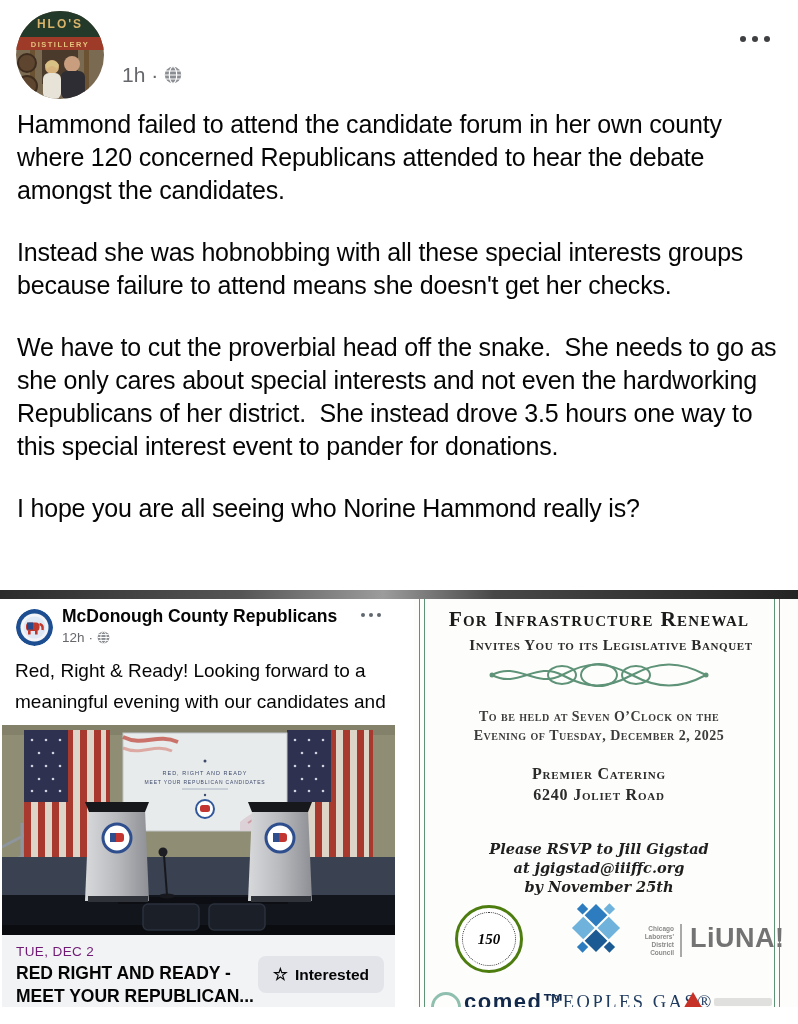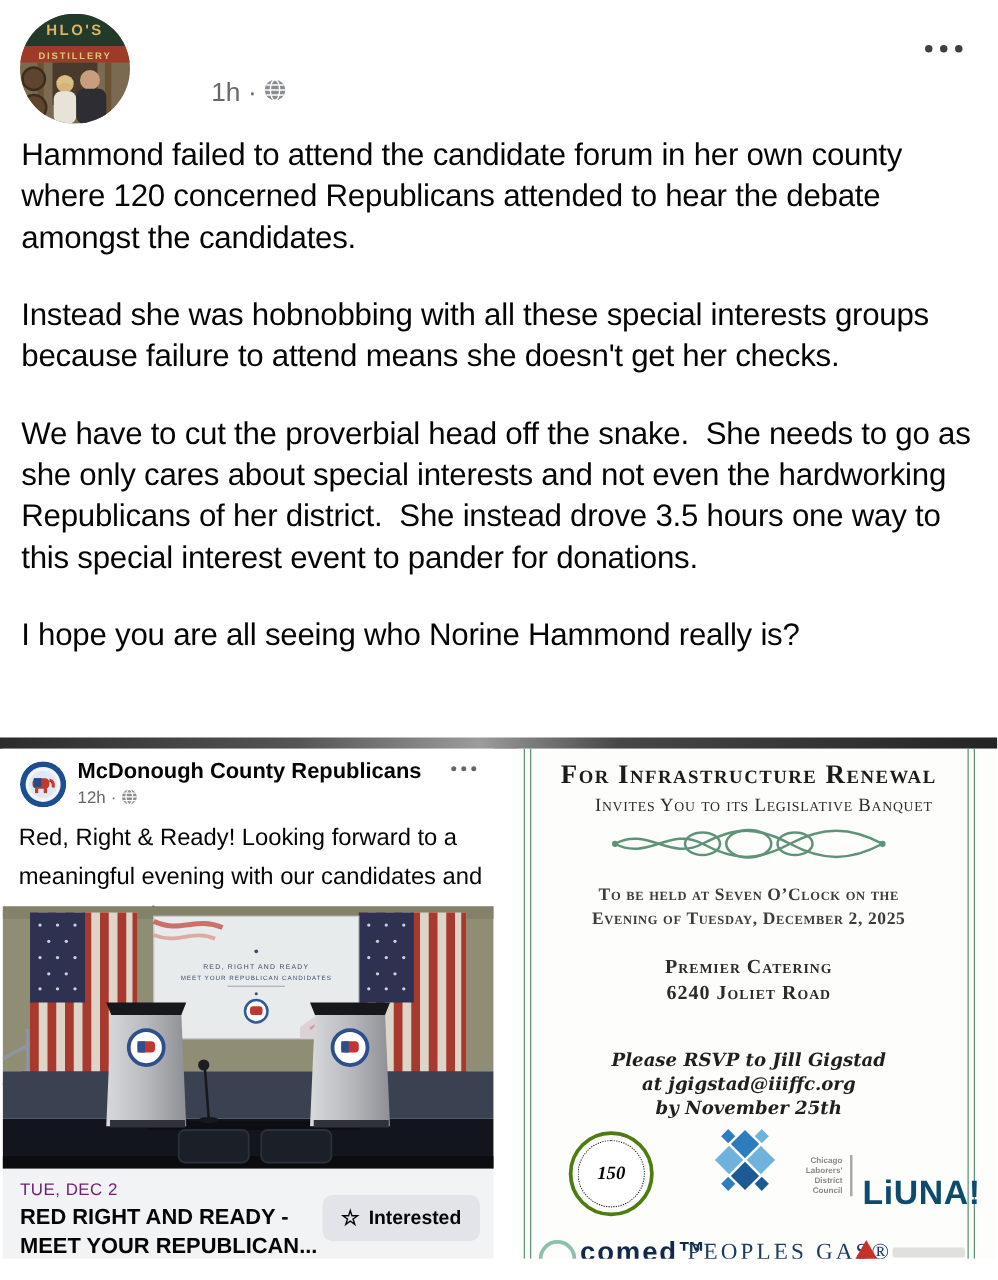"1h" .meta-row { align-items: none -> center; margin-left: 47px -> none }
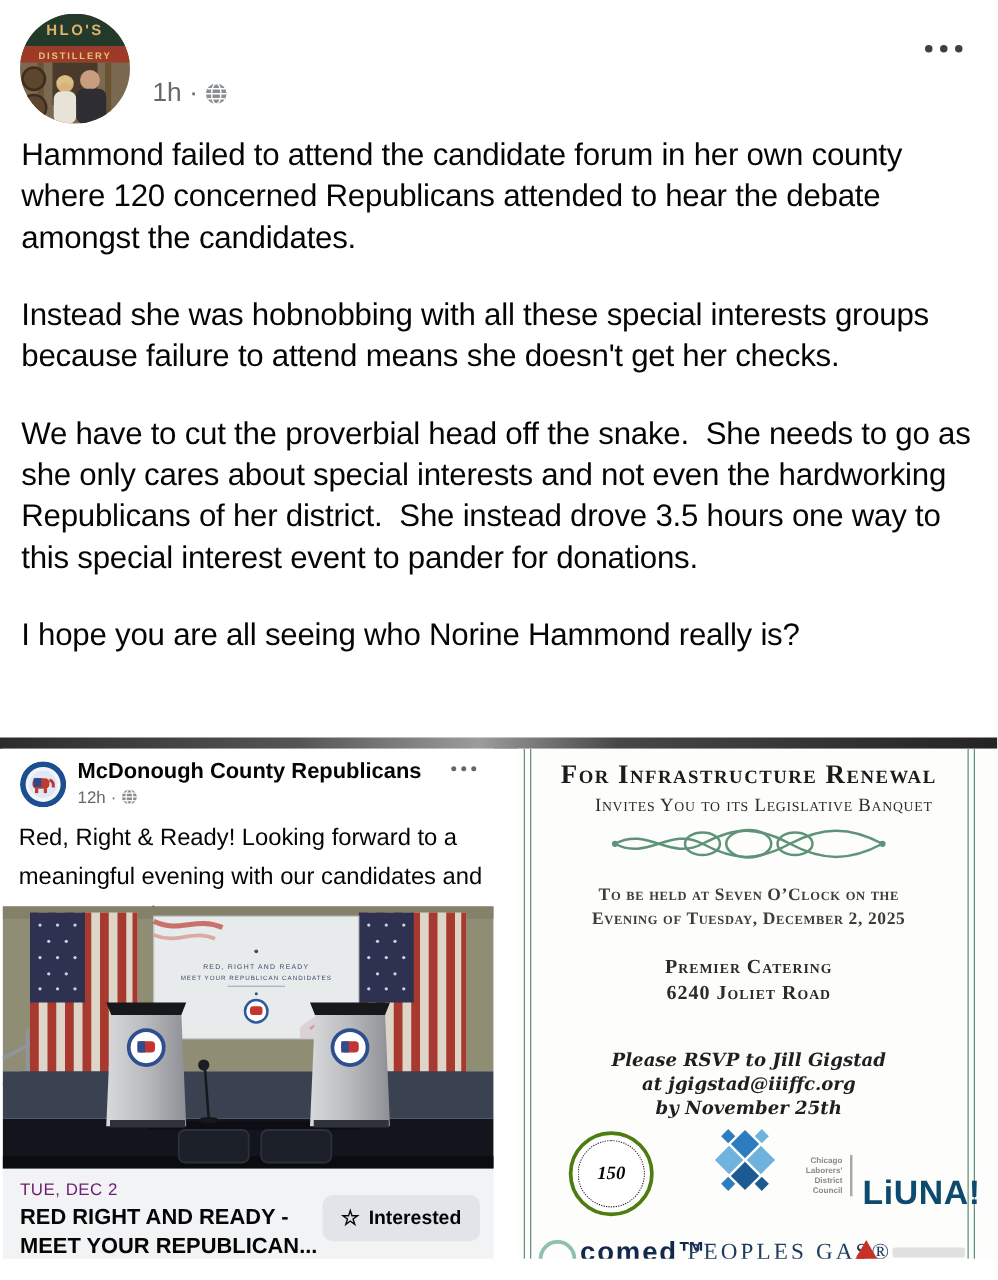"Invites You to its Legislative" .fl-sub { font-weight: 400 -> 700 }
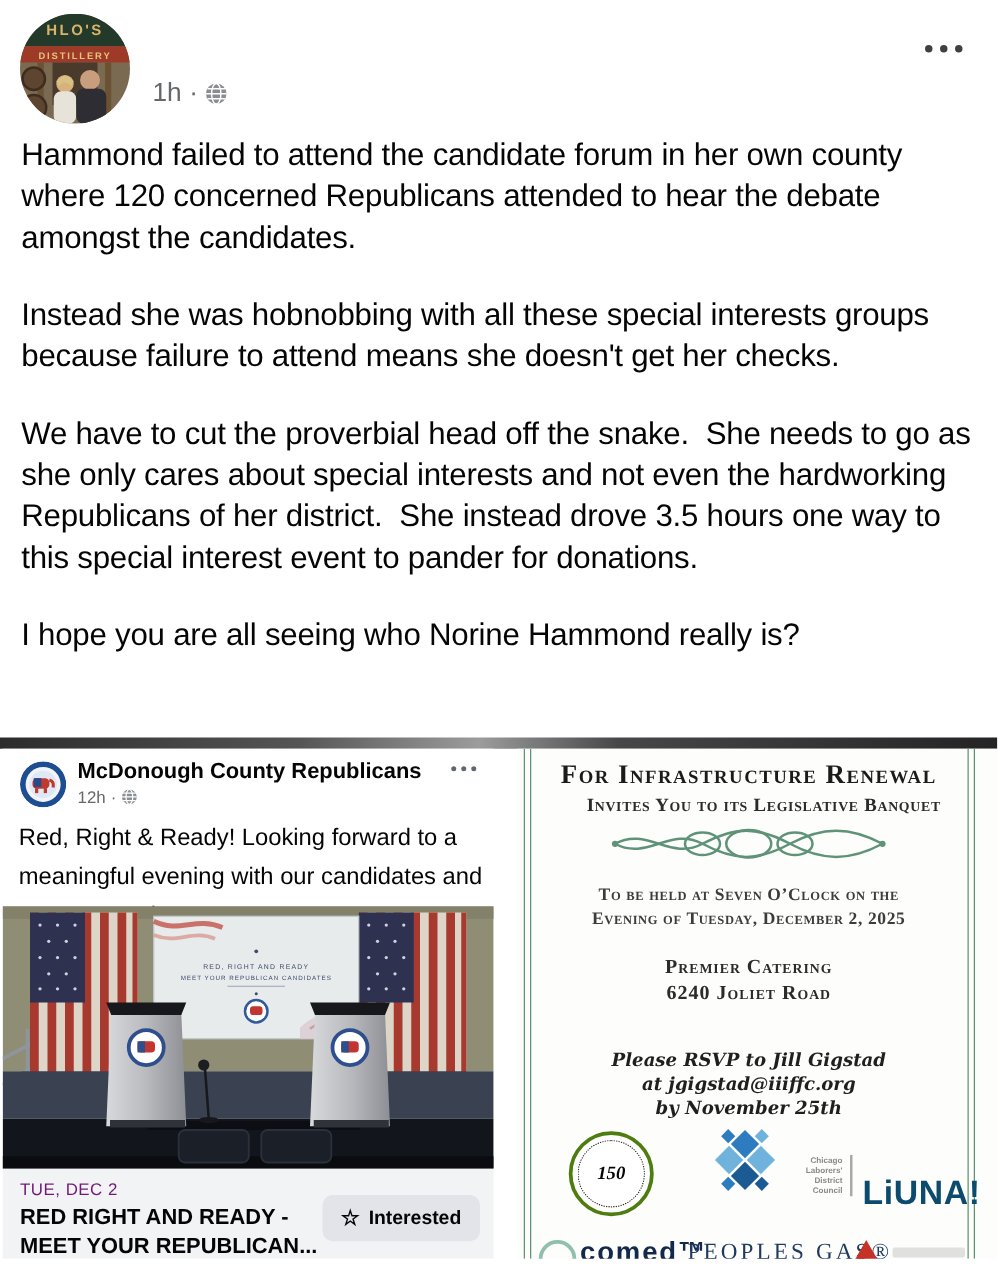"LiUNA!" .liuna { color: #0c4a6e -> #737373; top: 340px -> 324px }
